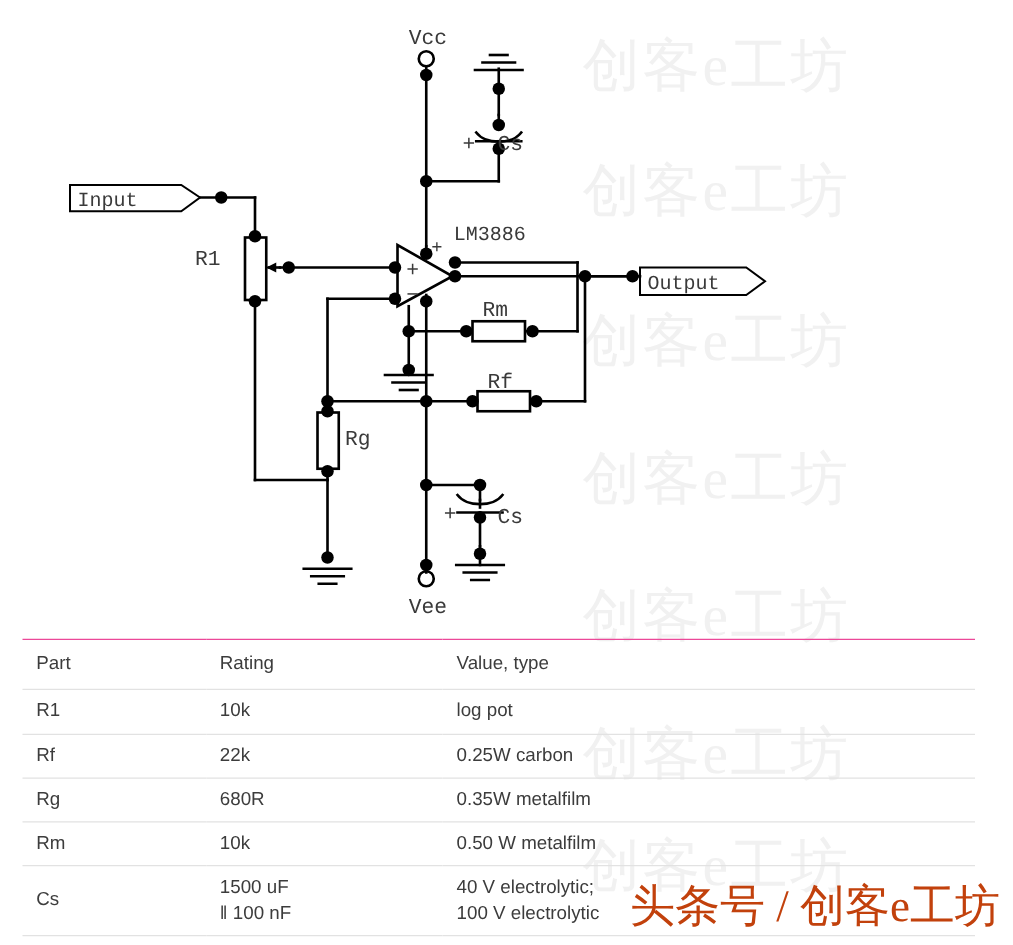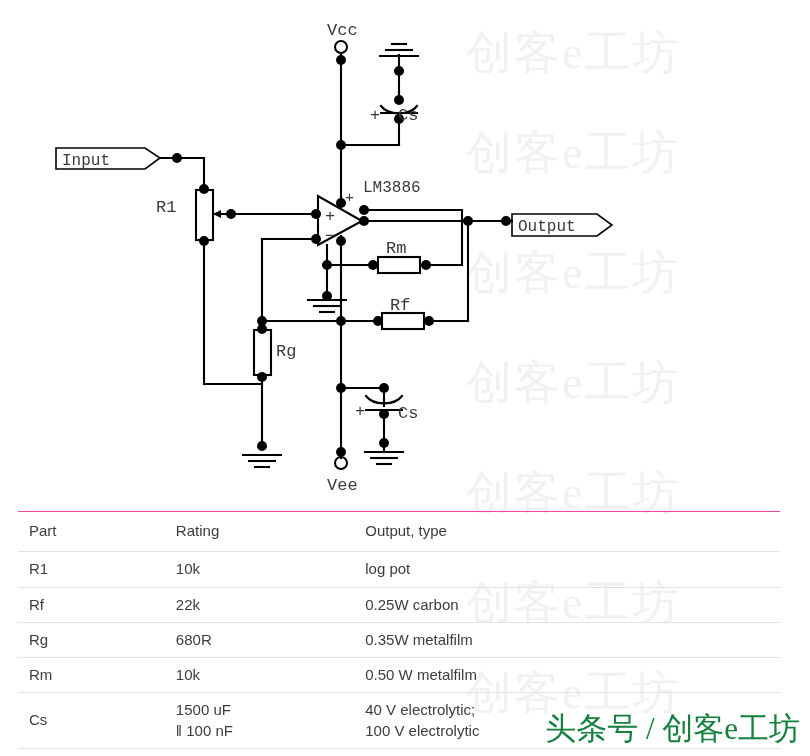"Output, type" th.col-rate { text: Output -> Value }
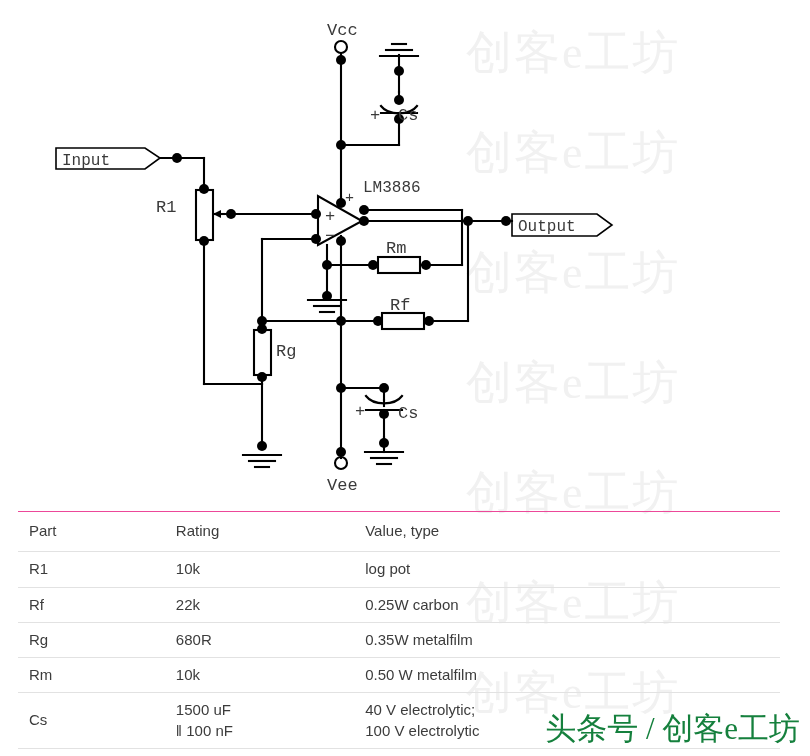"头条号 / 创客e工坊" .wm-sig { color: #15803d -> #c2410c; font-size: 31px -> 36px }
